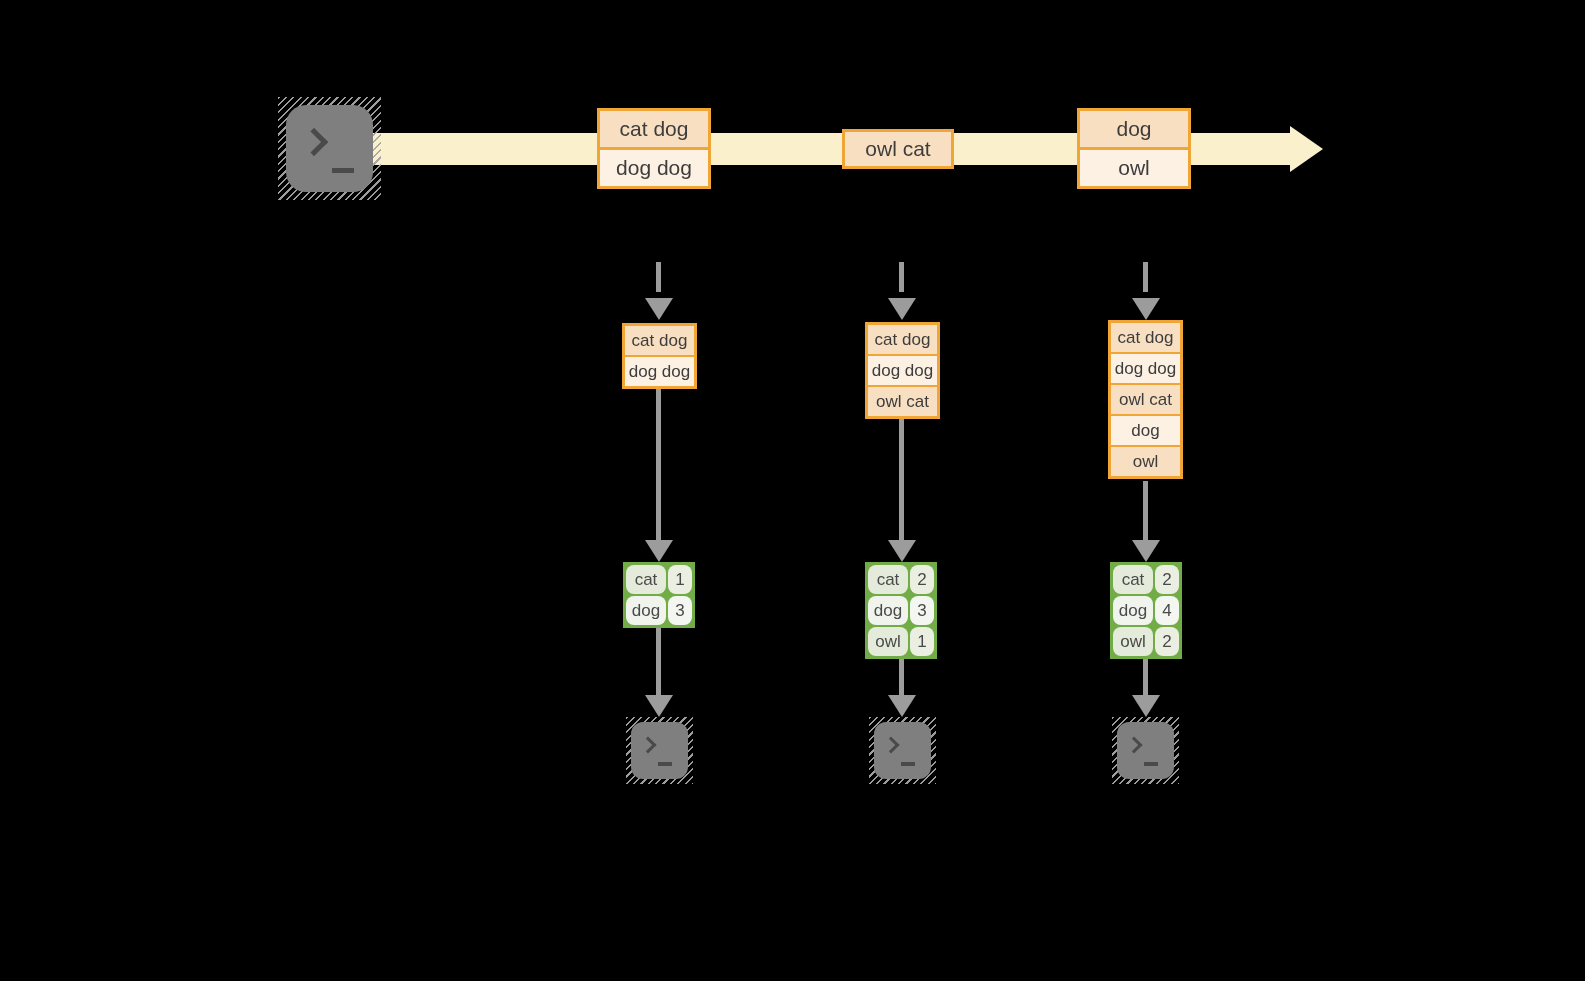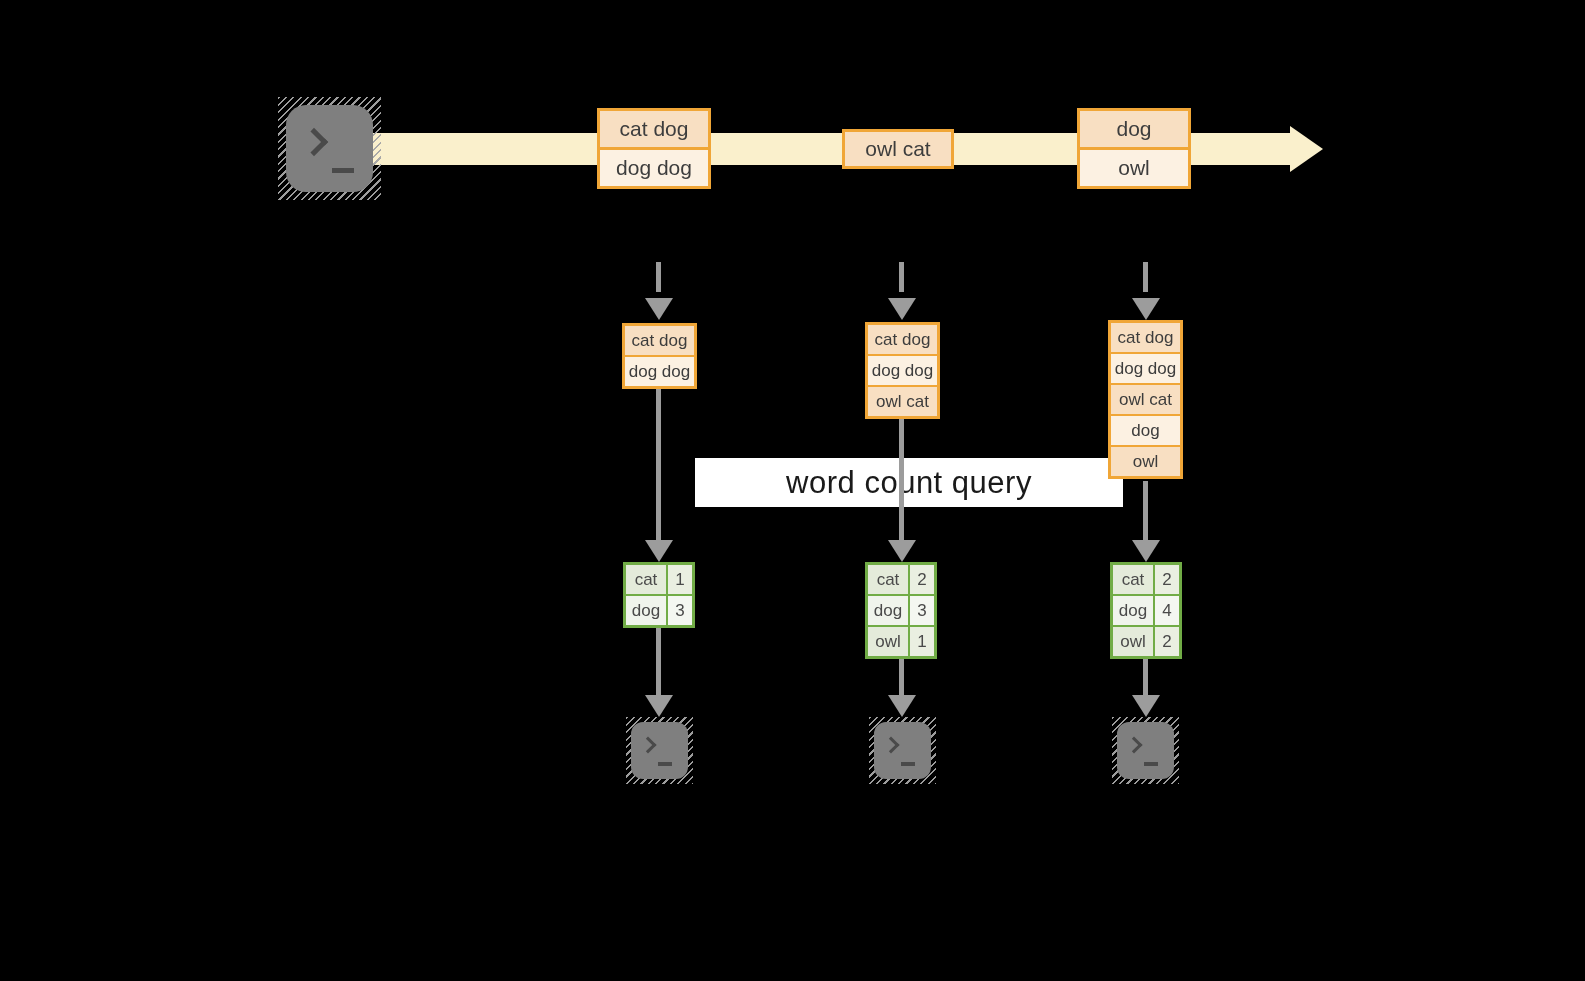"word count query" div.qband { html: <div> <span>word count query</span> </div> -> none }
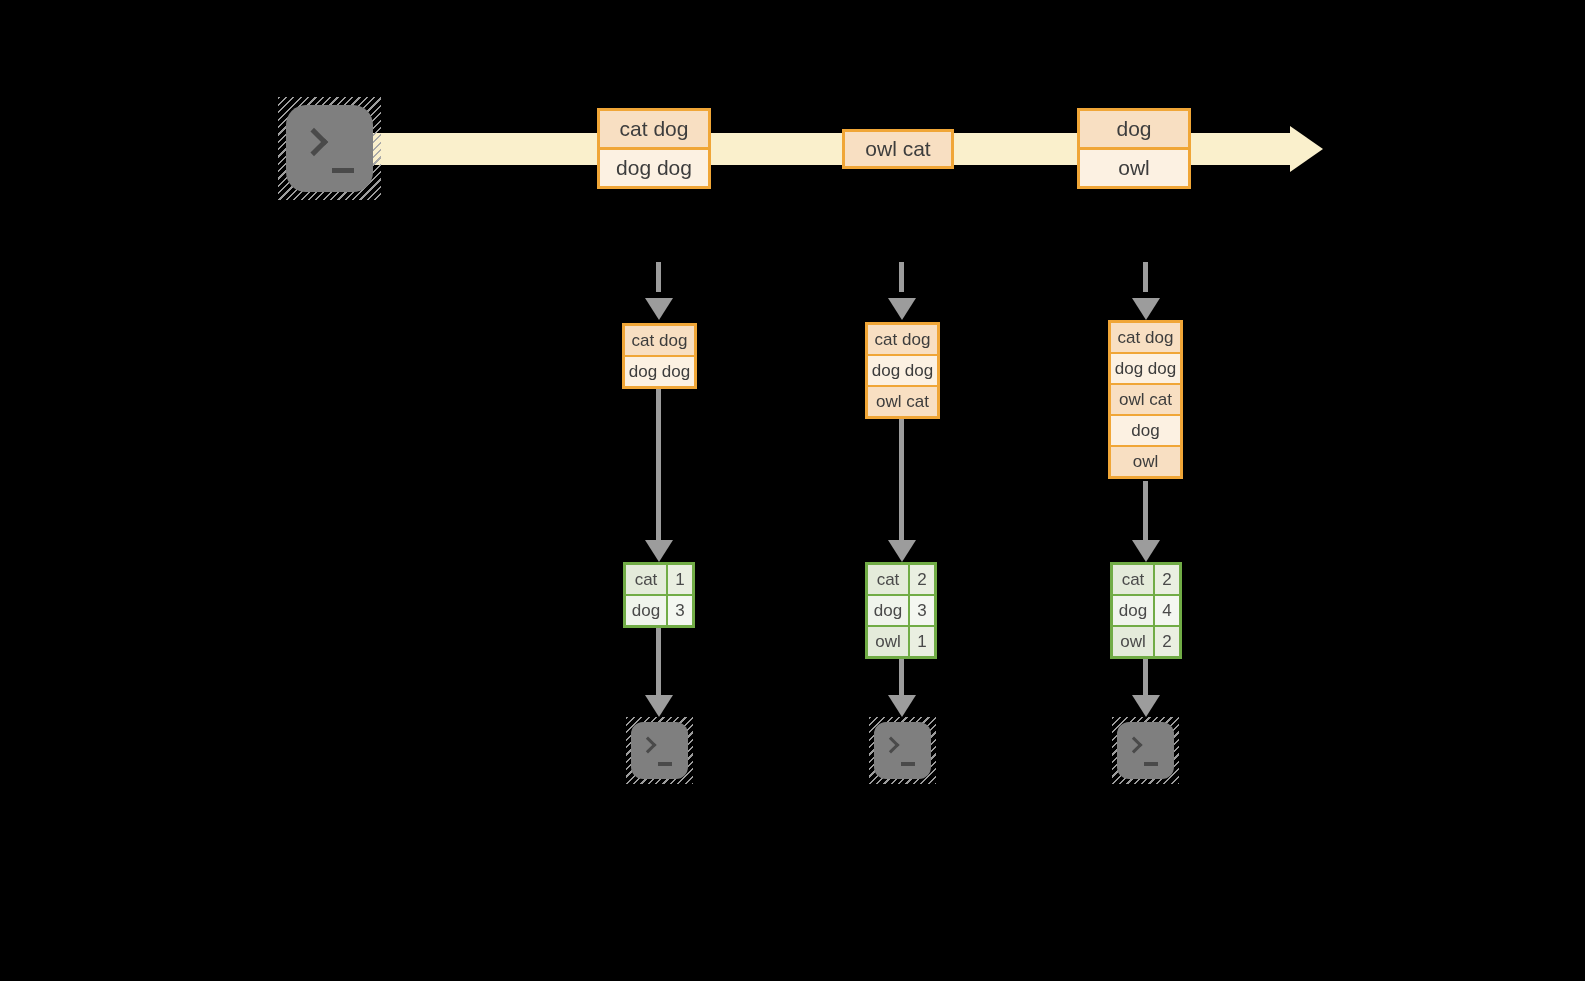"cat" .gcell { border-radius: none -> 8px }
